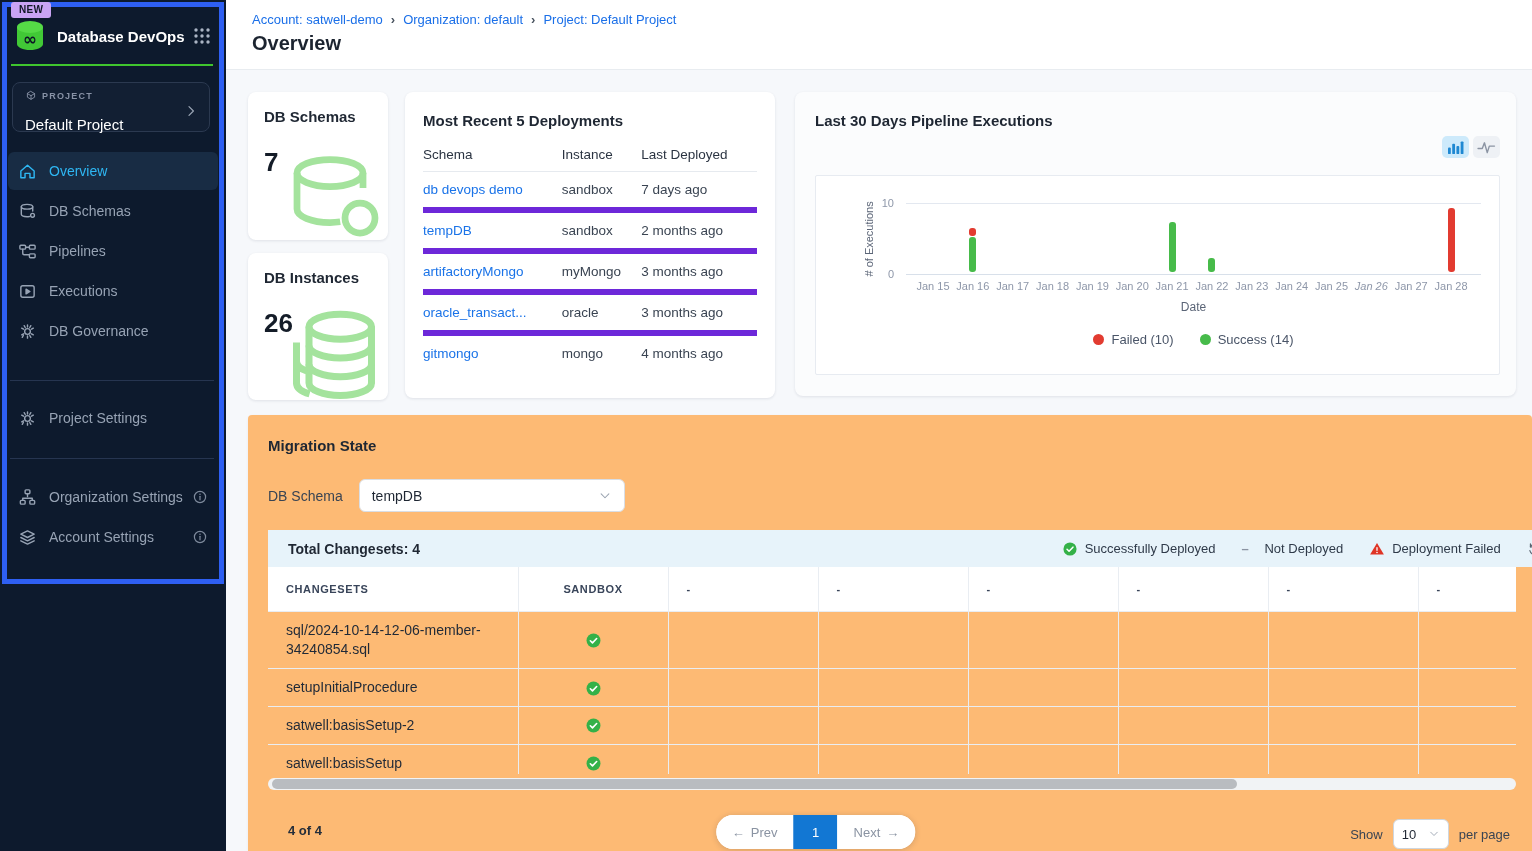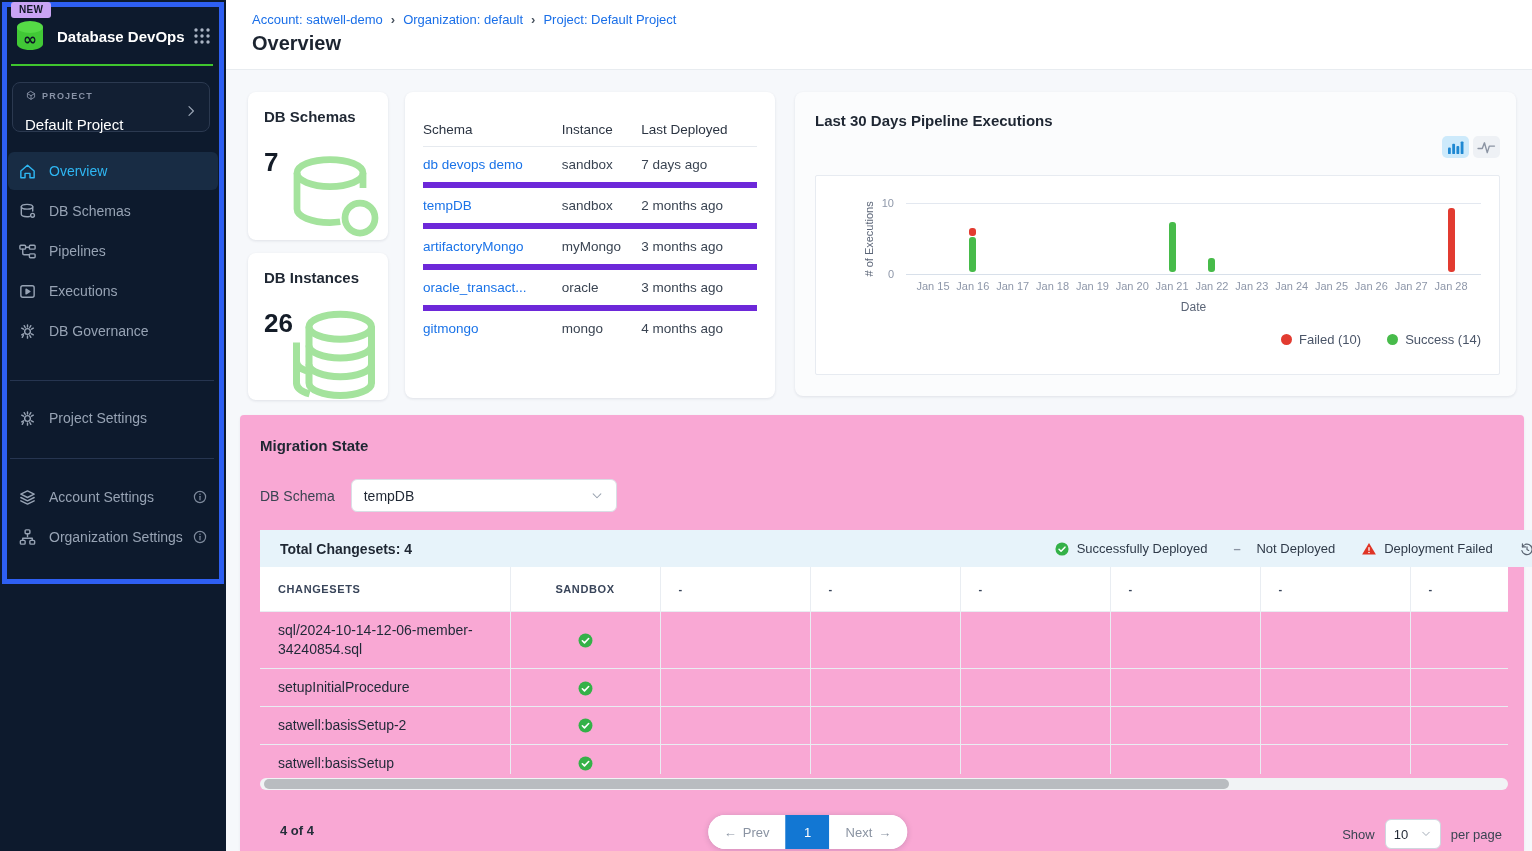"Most Recent 5 Deployments" div.dep-title { html: none -> <div>Most Recent 5 Deployments</div> }
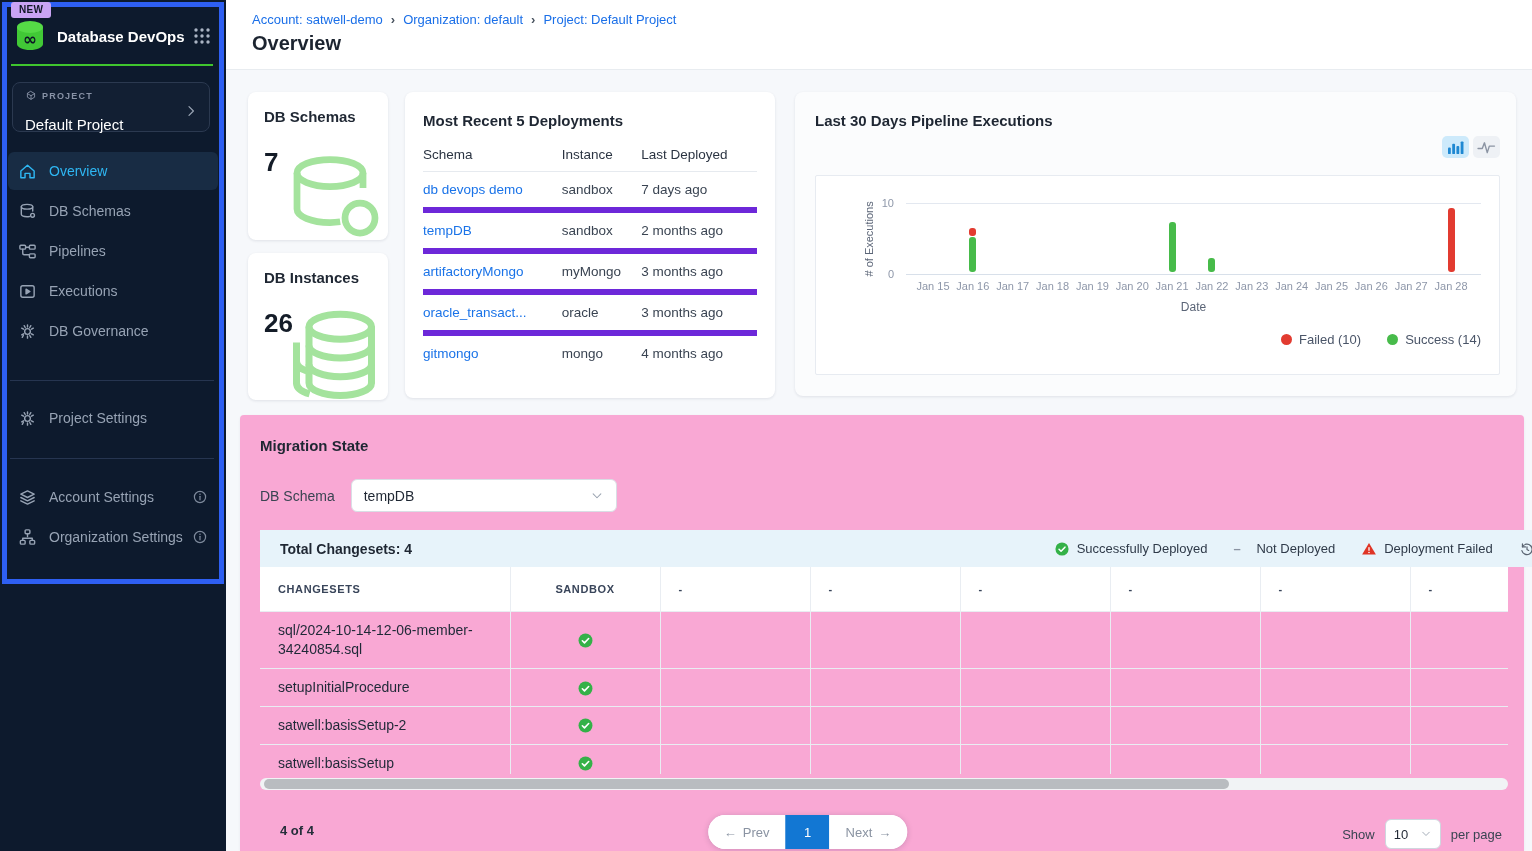"Jan 26" div.xtick { font-style: none -> italic }
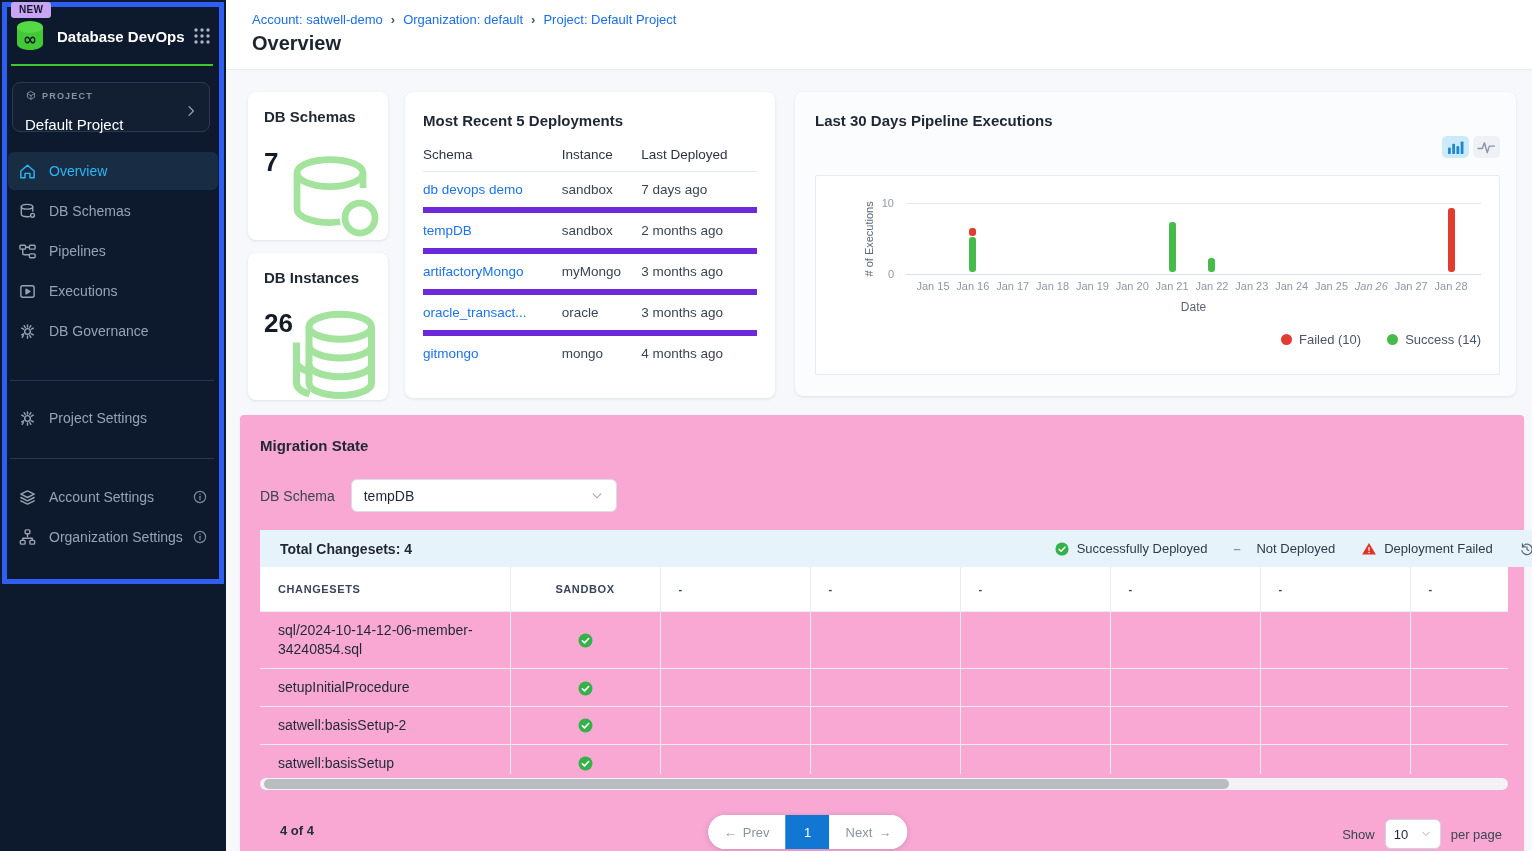"Failed (10)" .chart-legend { justify-content: flex-end -> center }
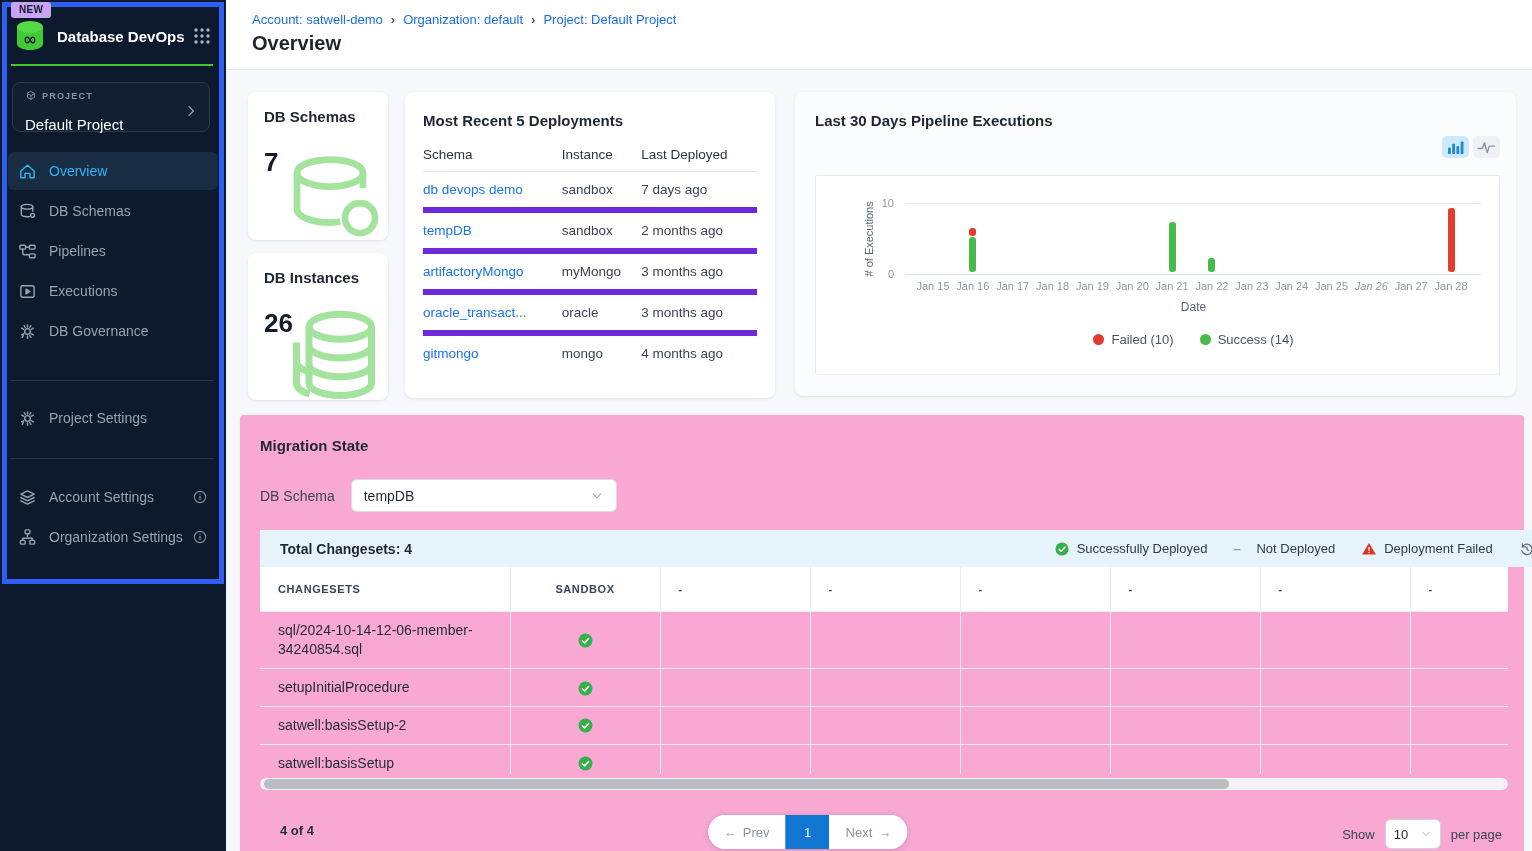"Migration State" .panel { background: #f9a8d4 -> #fdba74; left: 14px -> 22px }
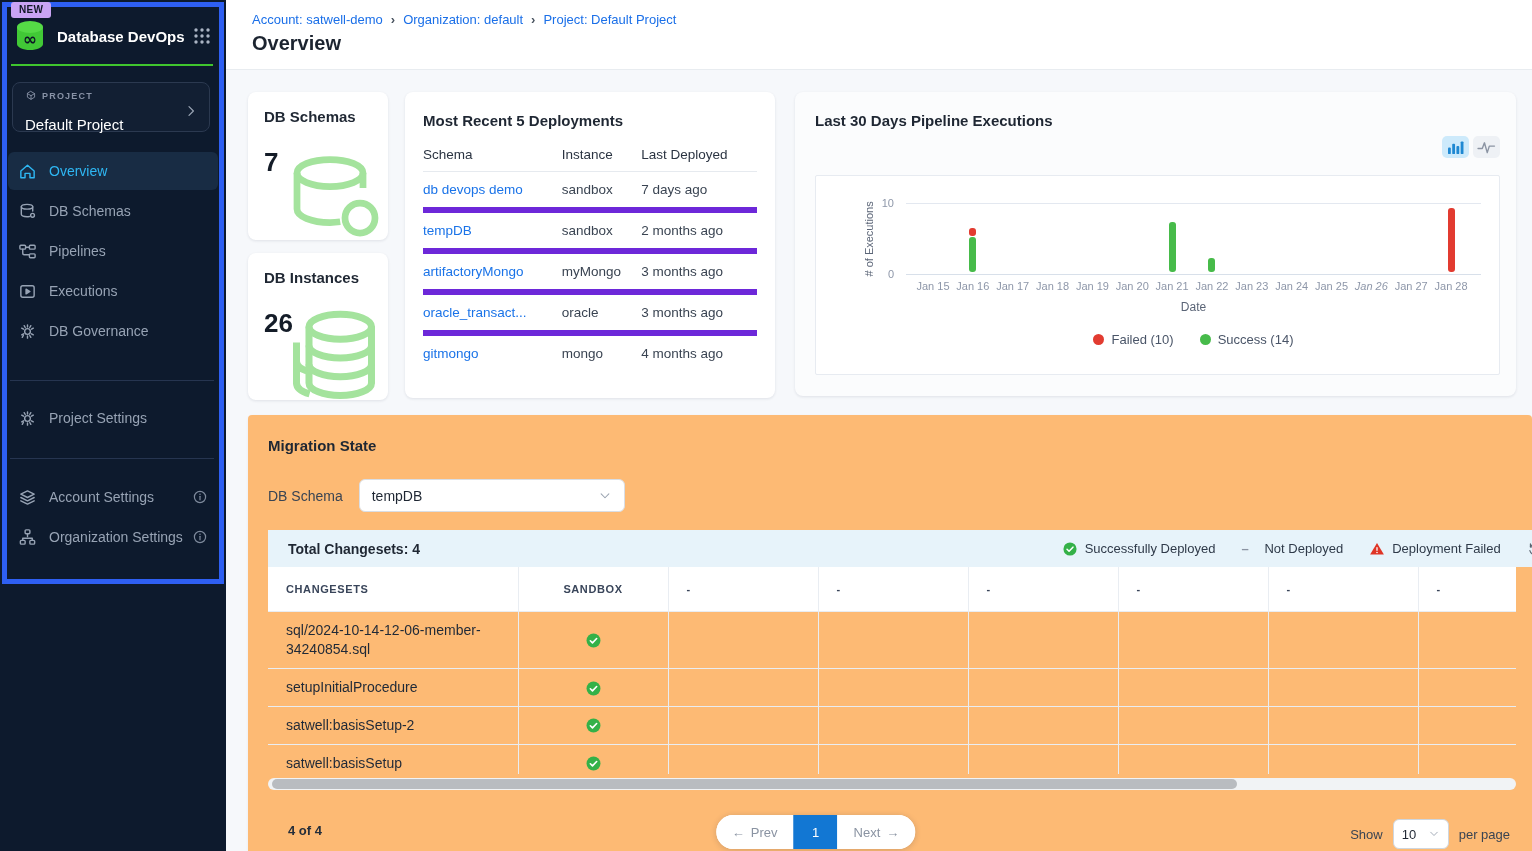"Account Settings" div.sb-item { order: before "Organization Settings" -> after "Organization Settings" }
